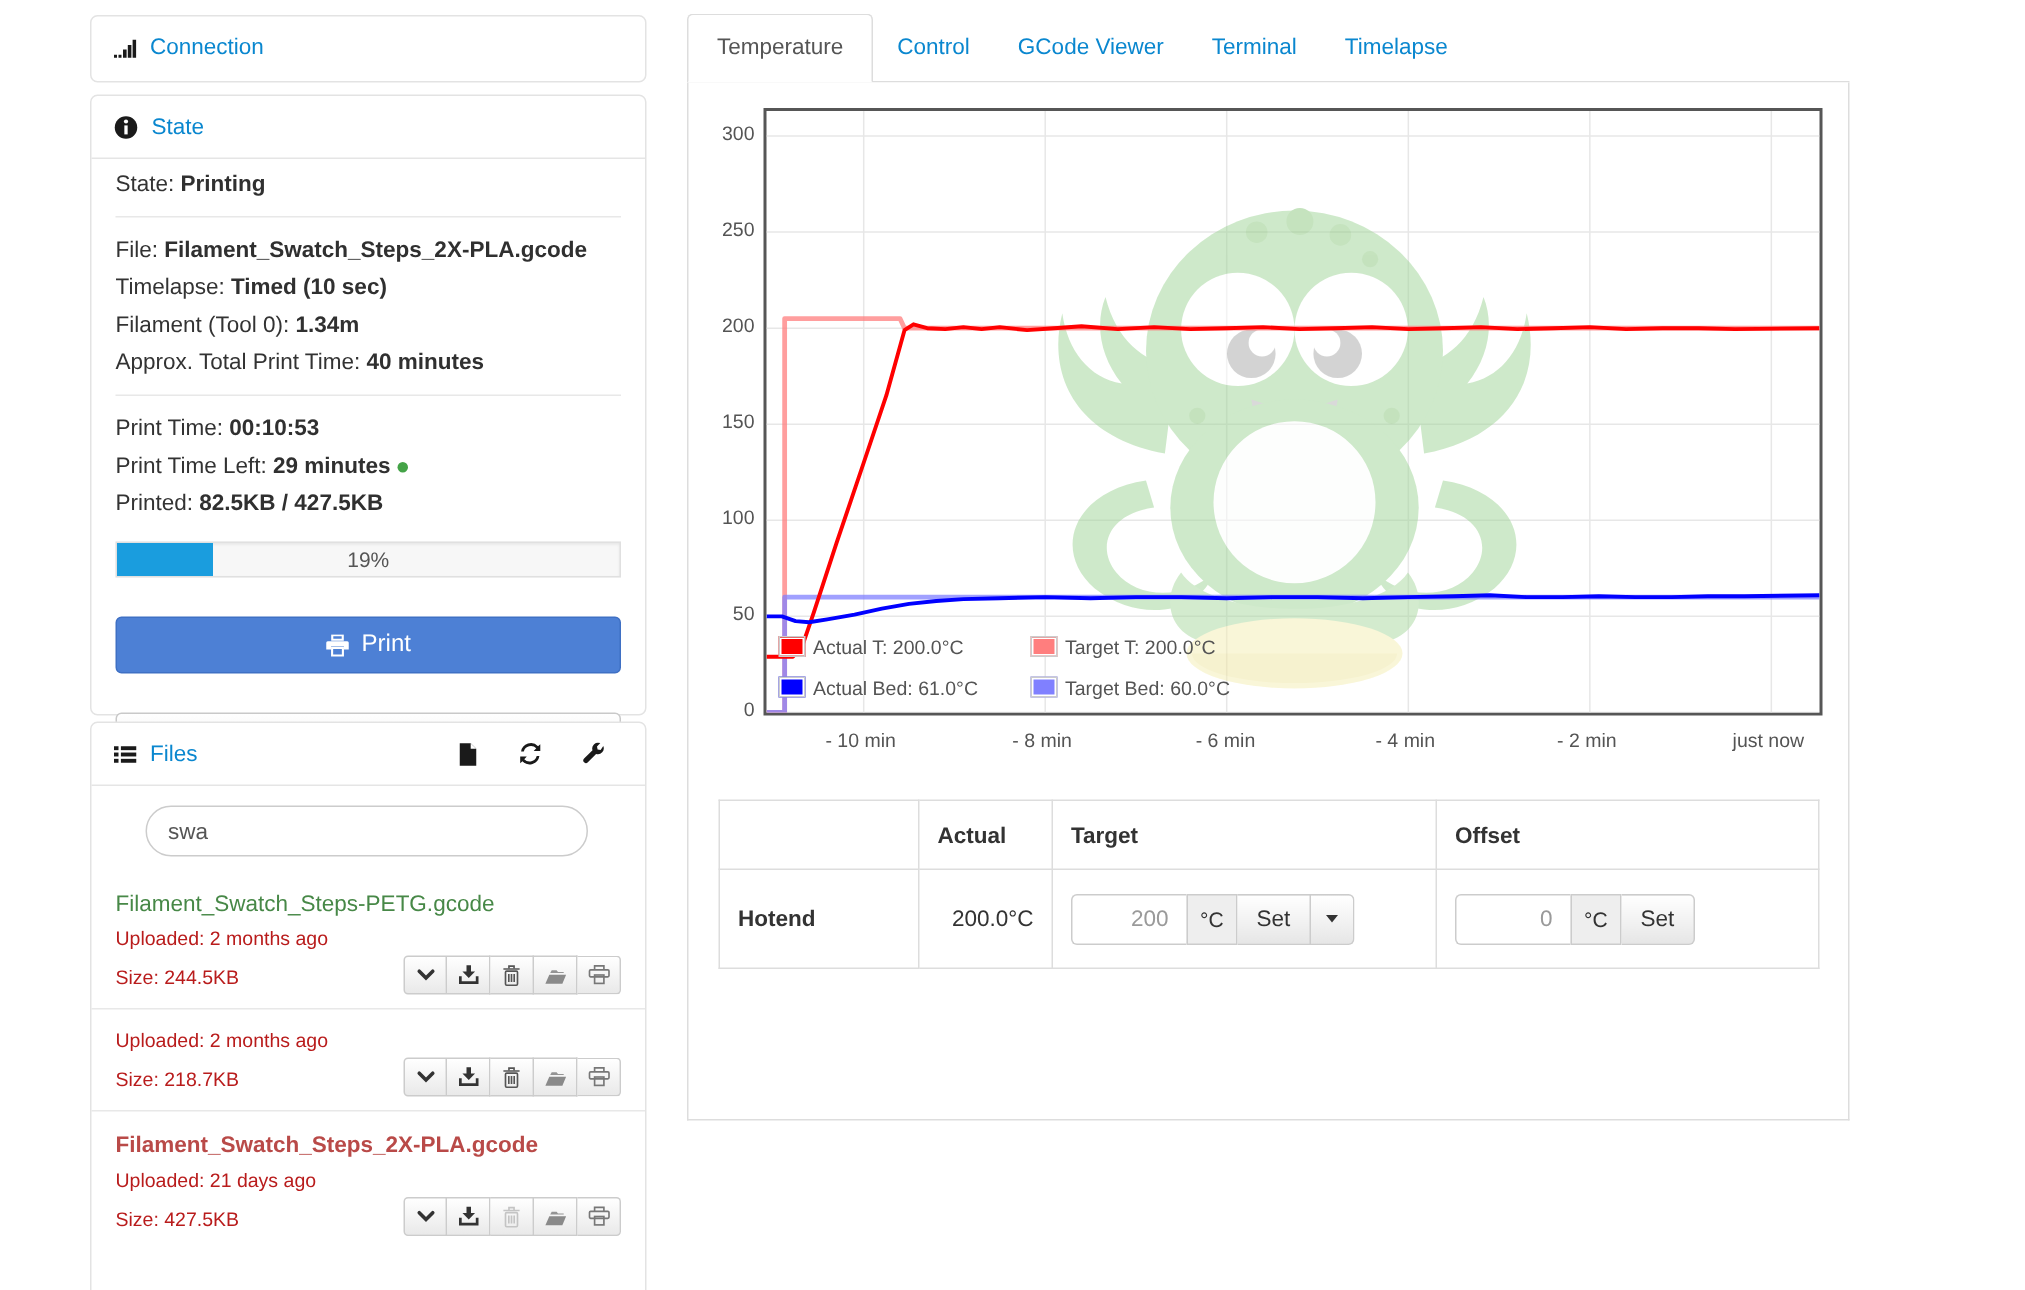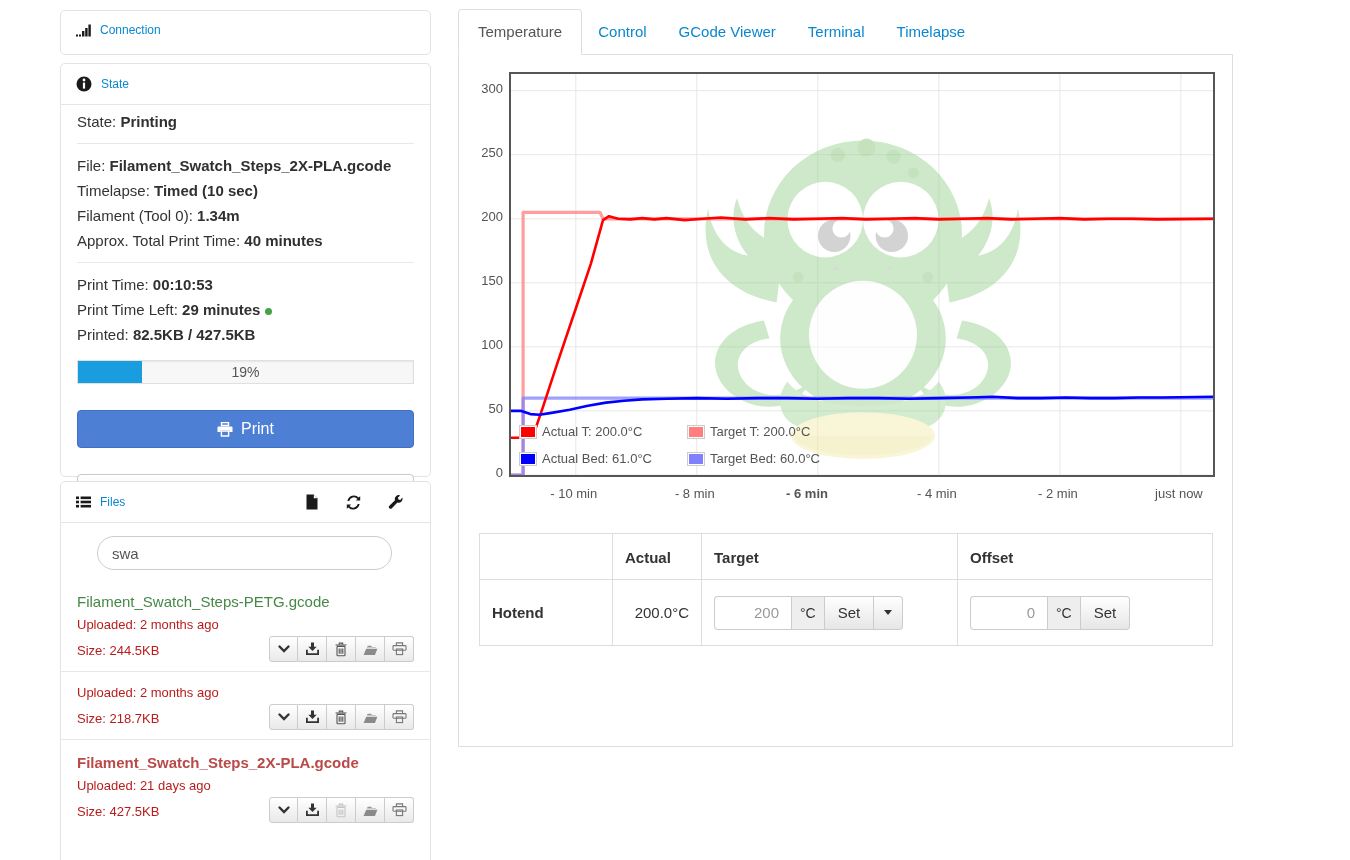"Connection" .panel-header { font-size: 12px -> 15px }
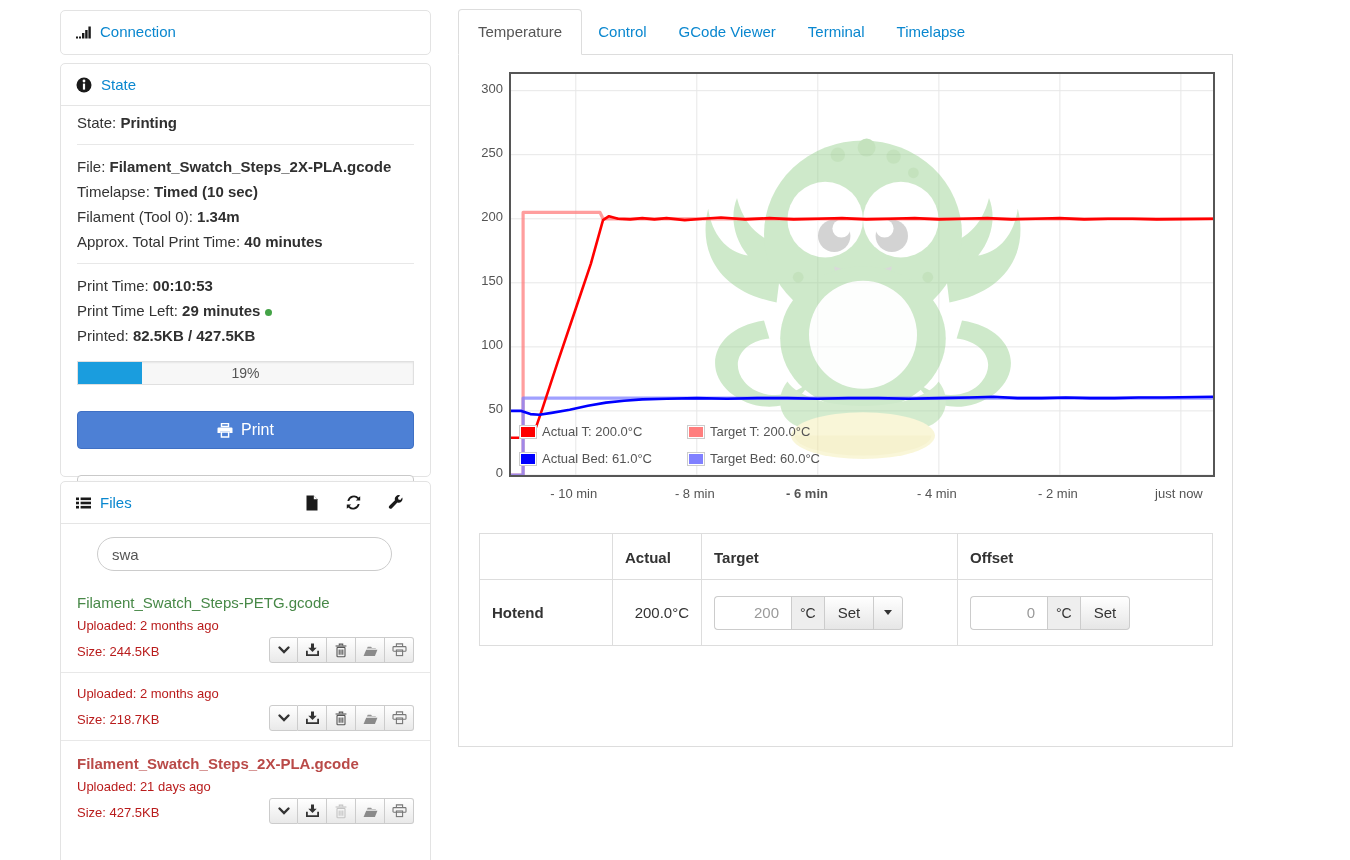"Actual T: 200.0°C" .litem { align-items: center -> flex-start }
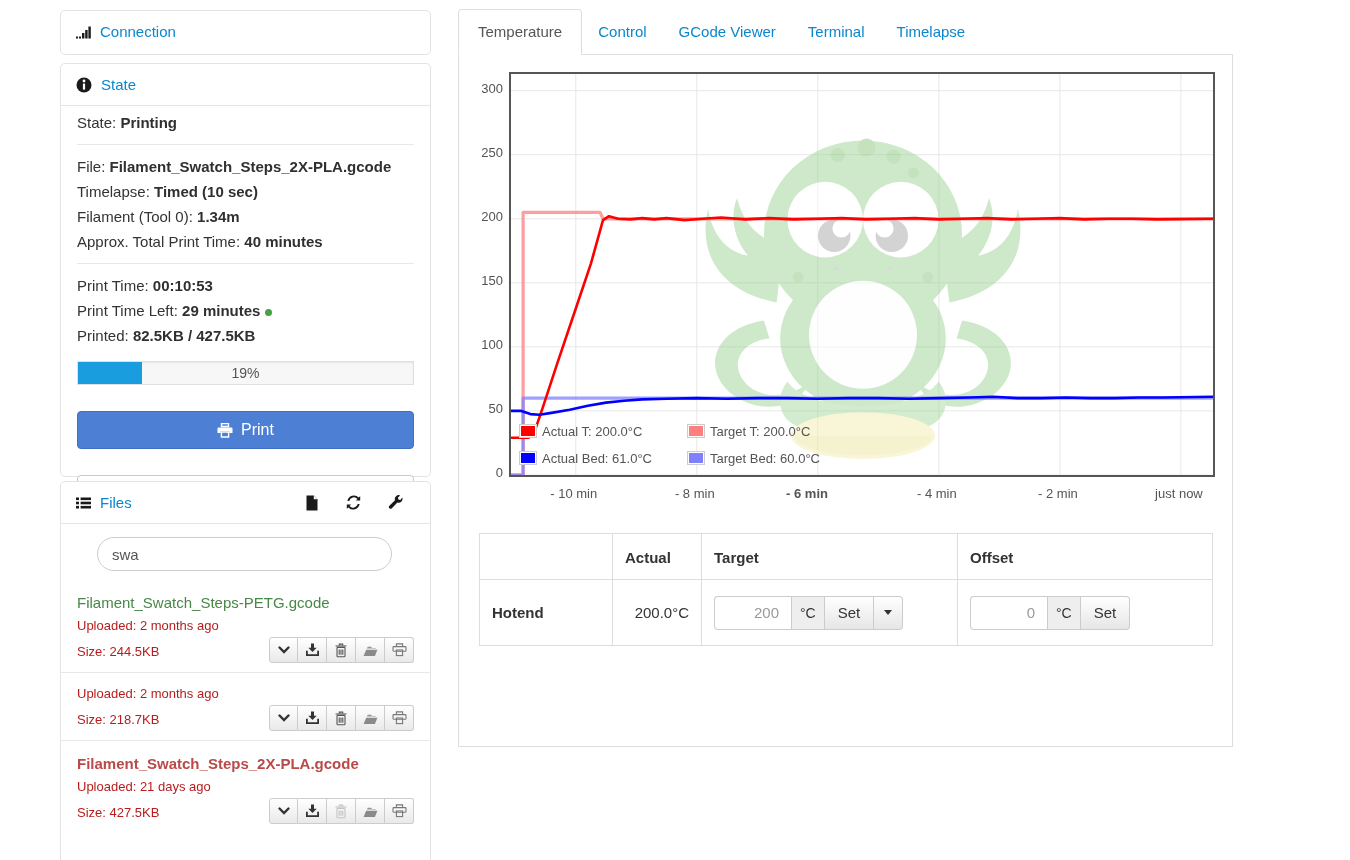"- 6 min" div.xtick { font-weight: bold -> none; left: 303px -> 313px }
